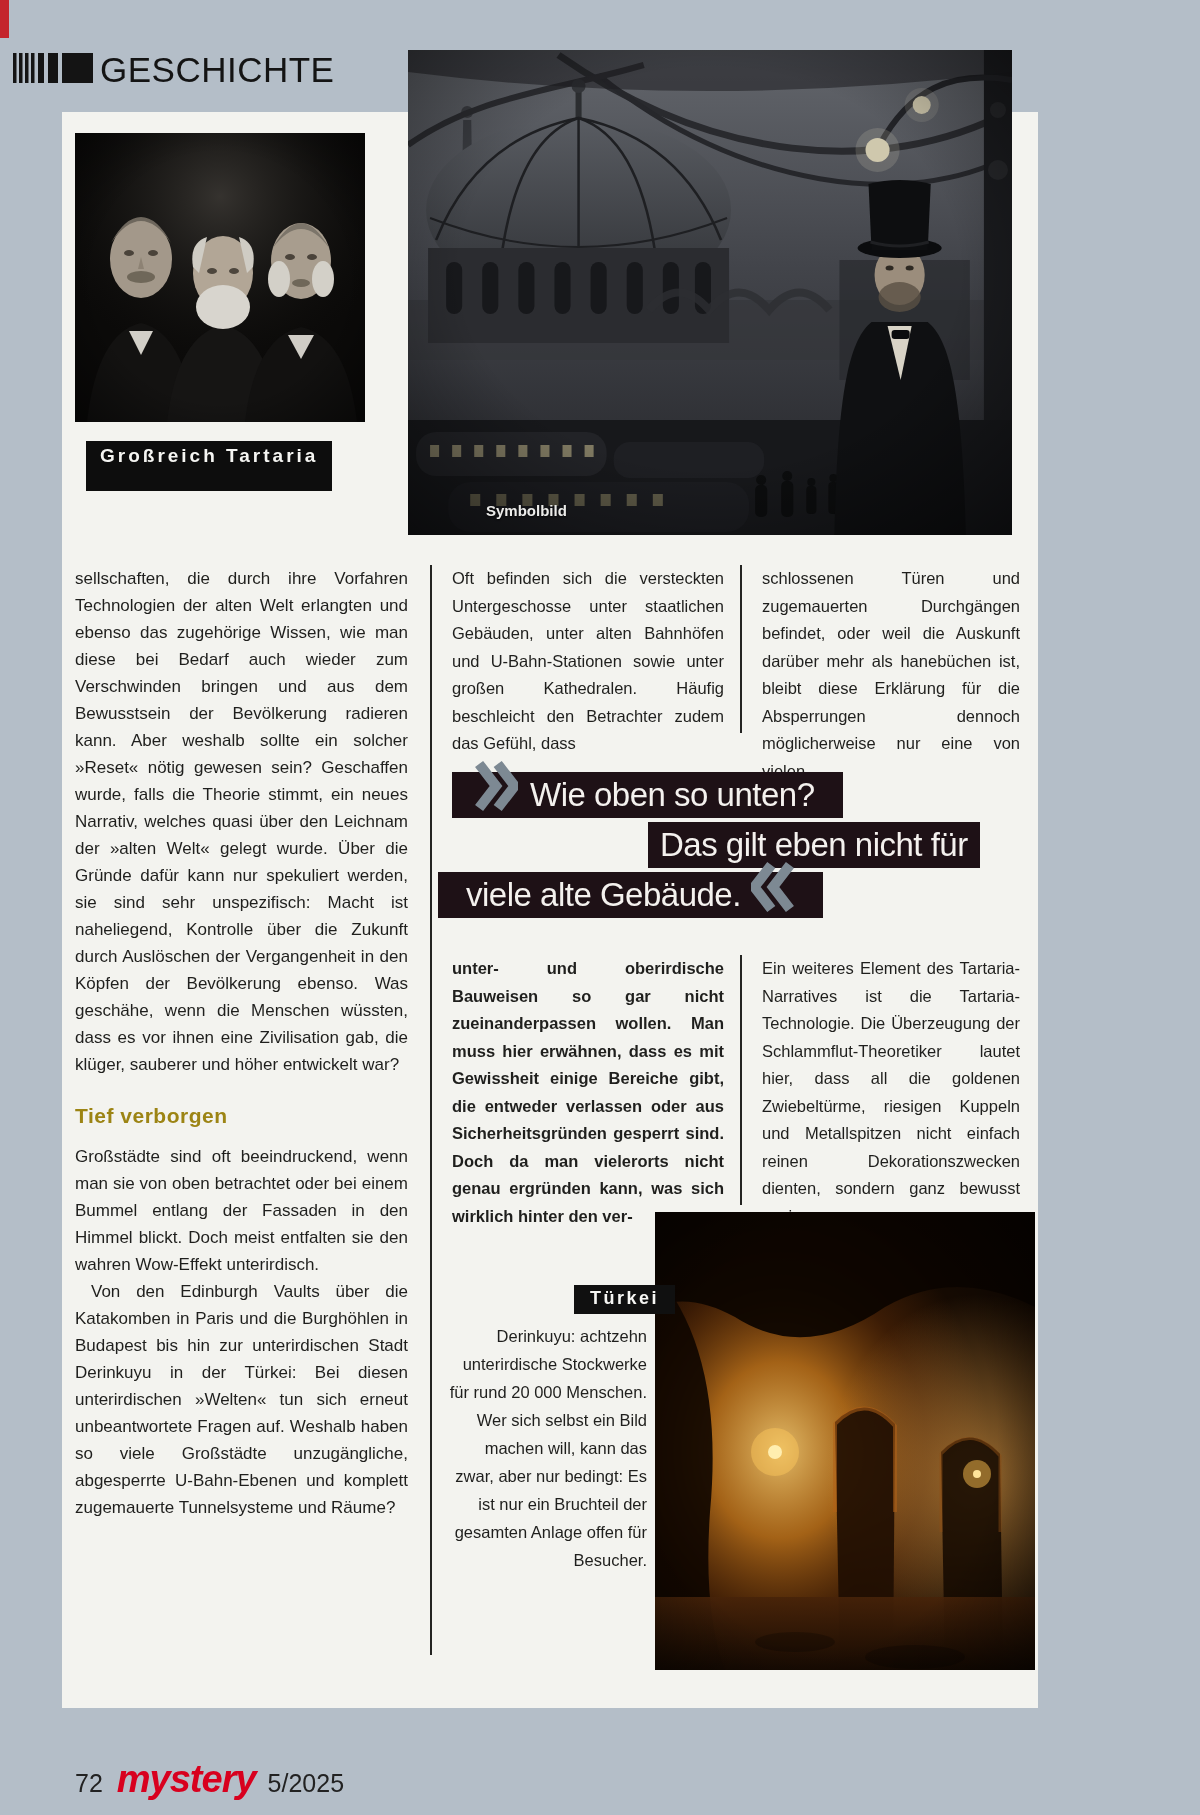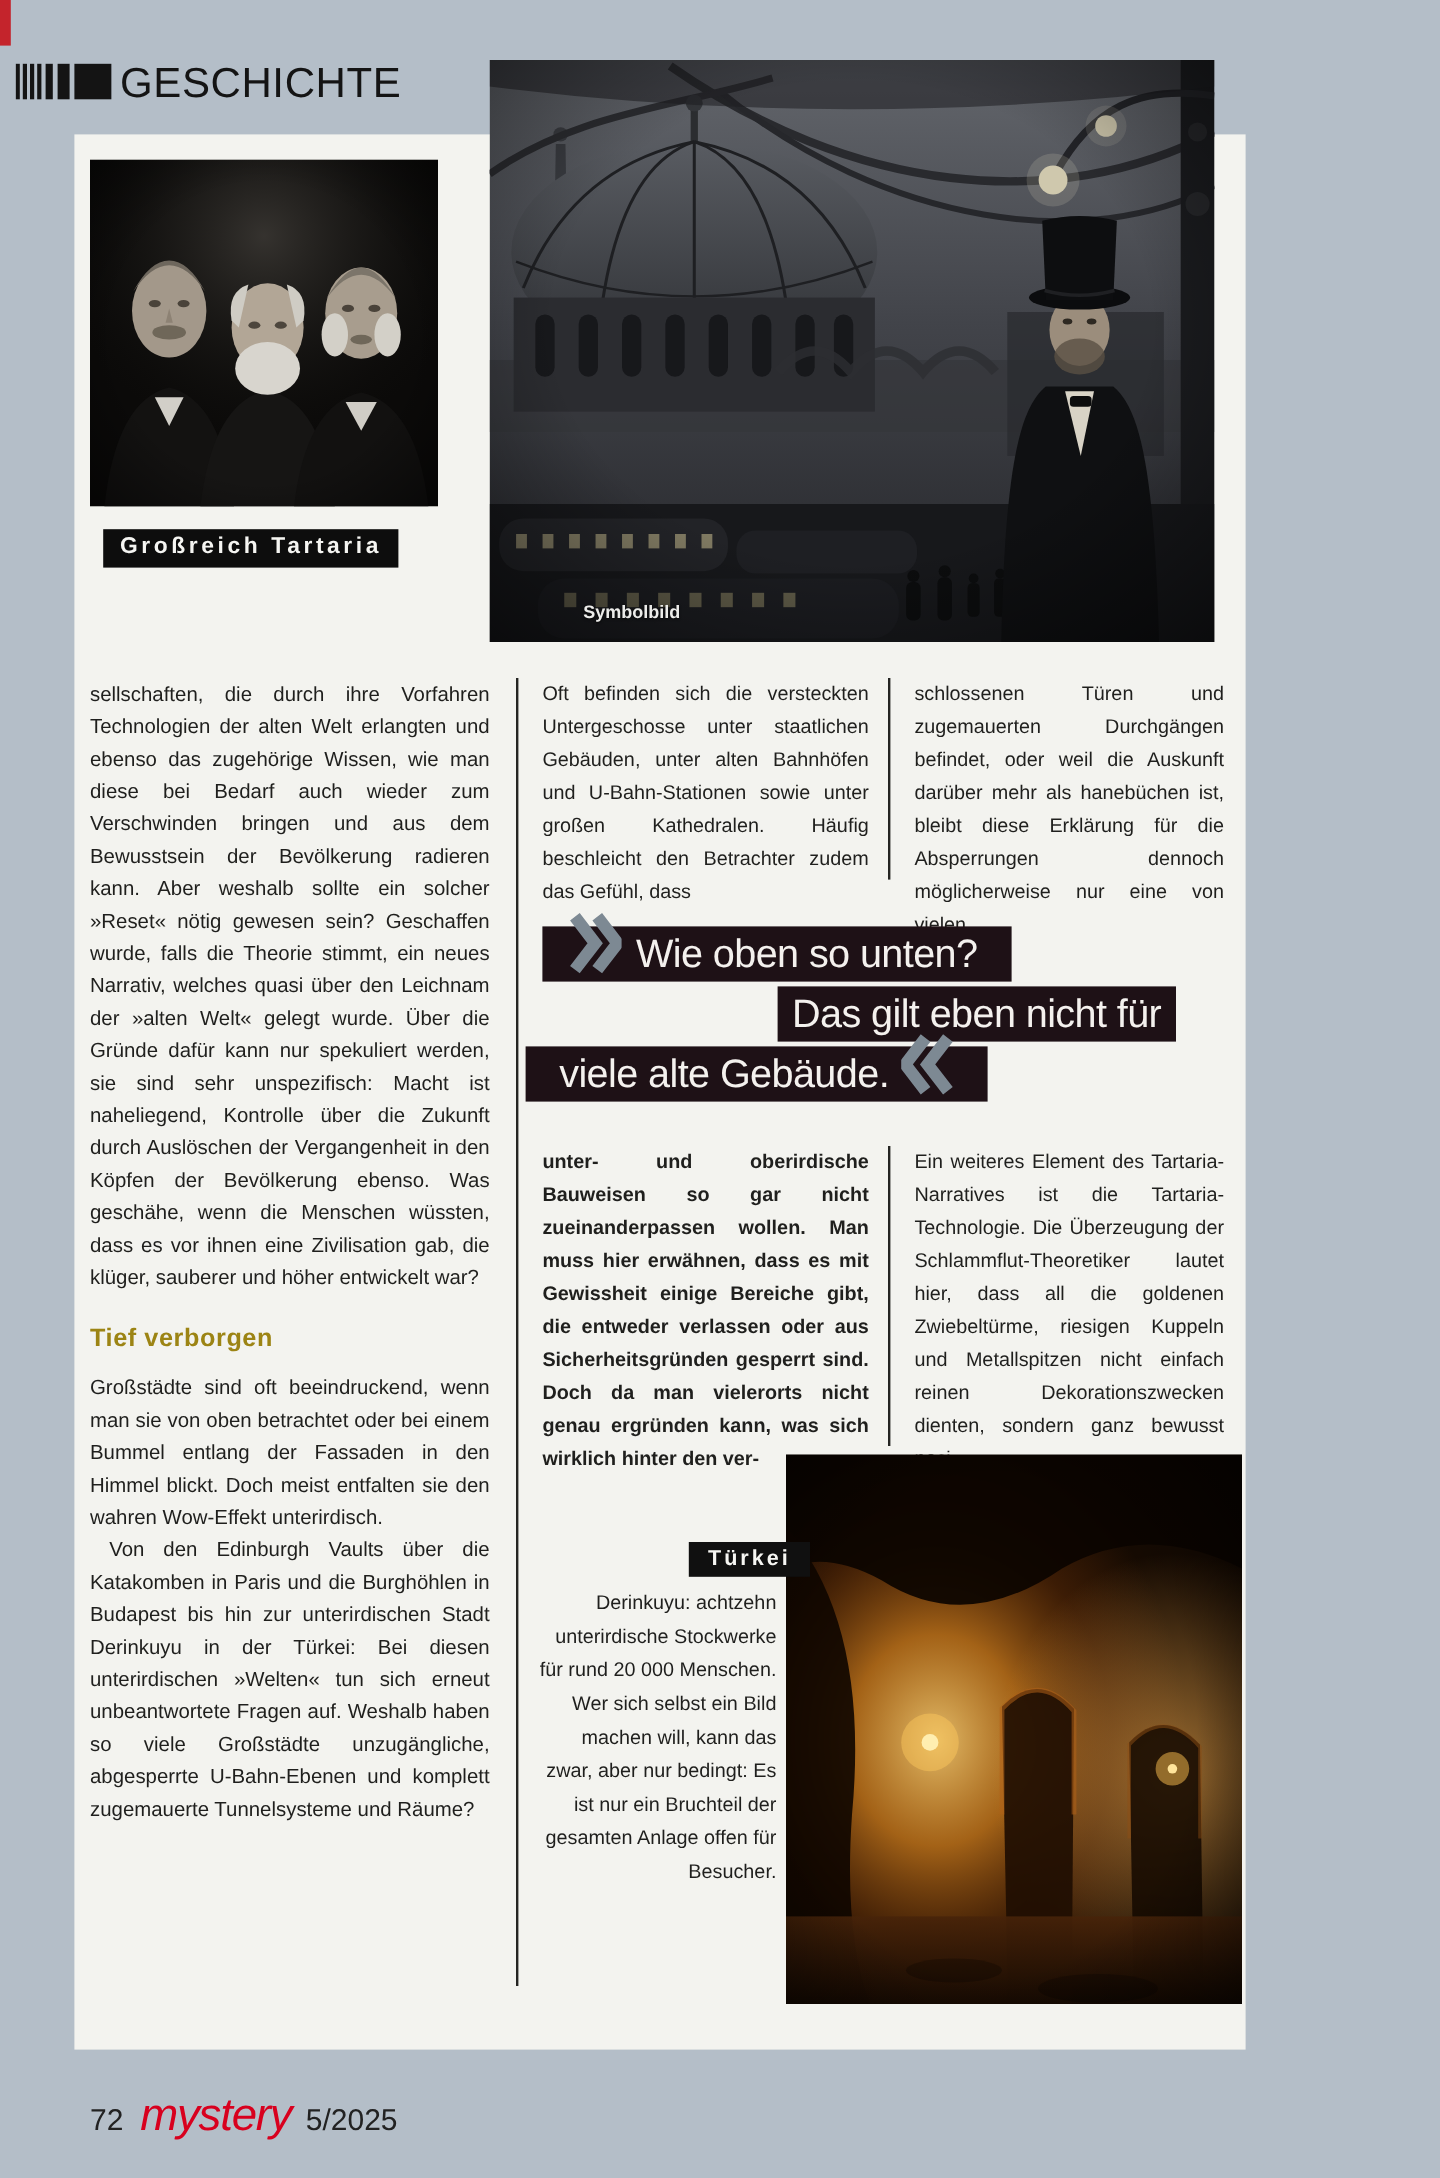"Großreich Tartaria" .photo-label { padding: 4px 14px 6px -> 4px 14px 24px }
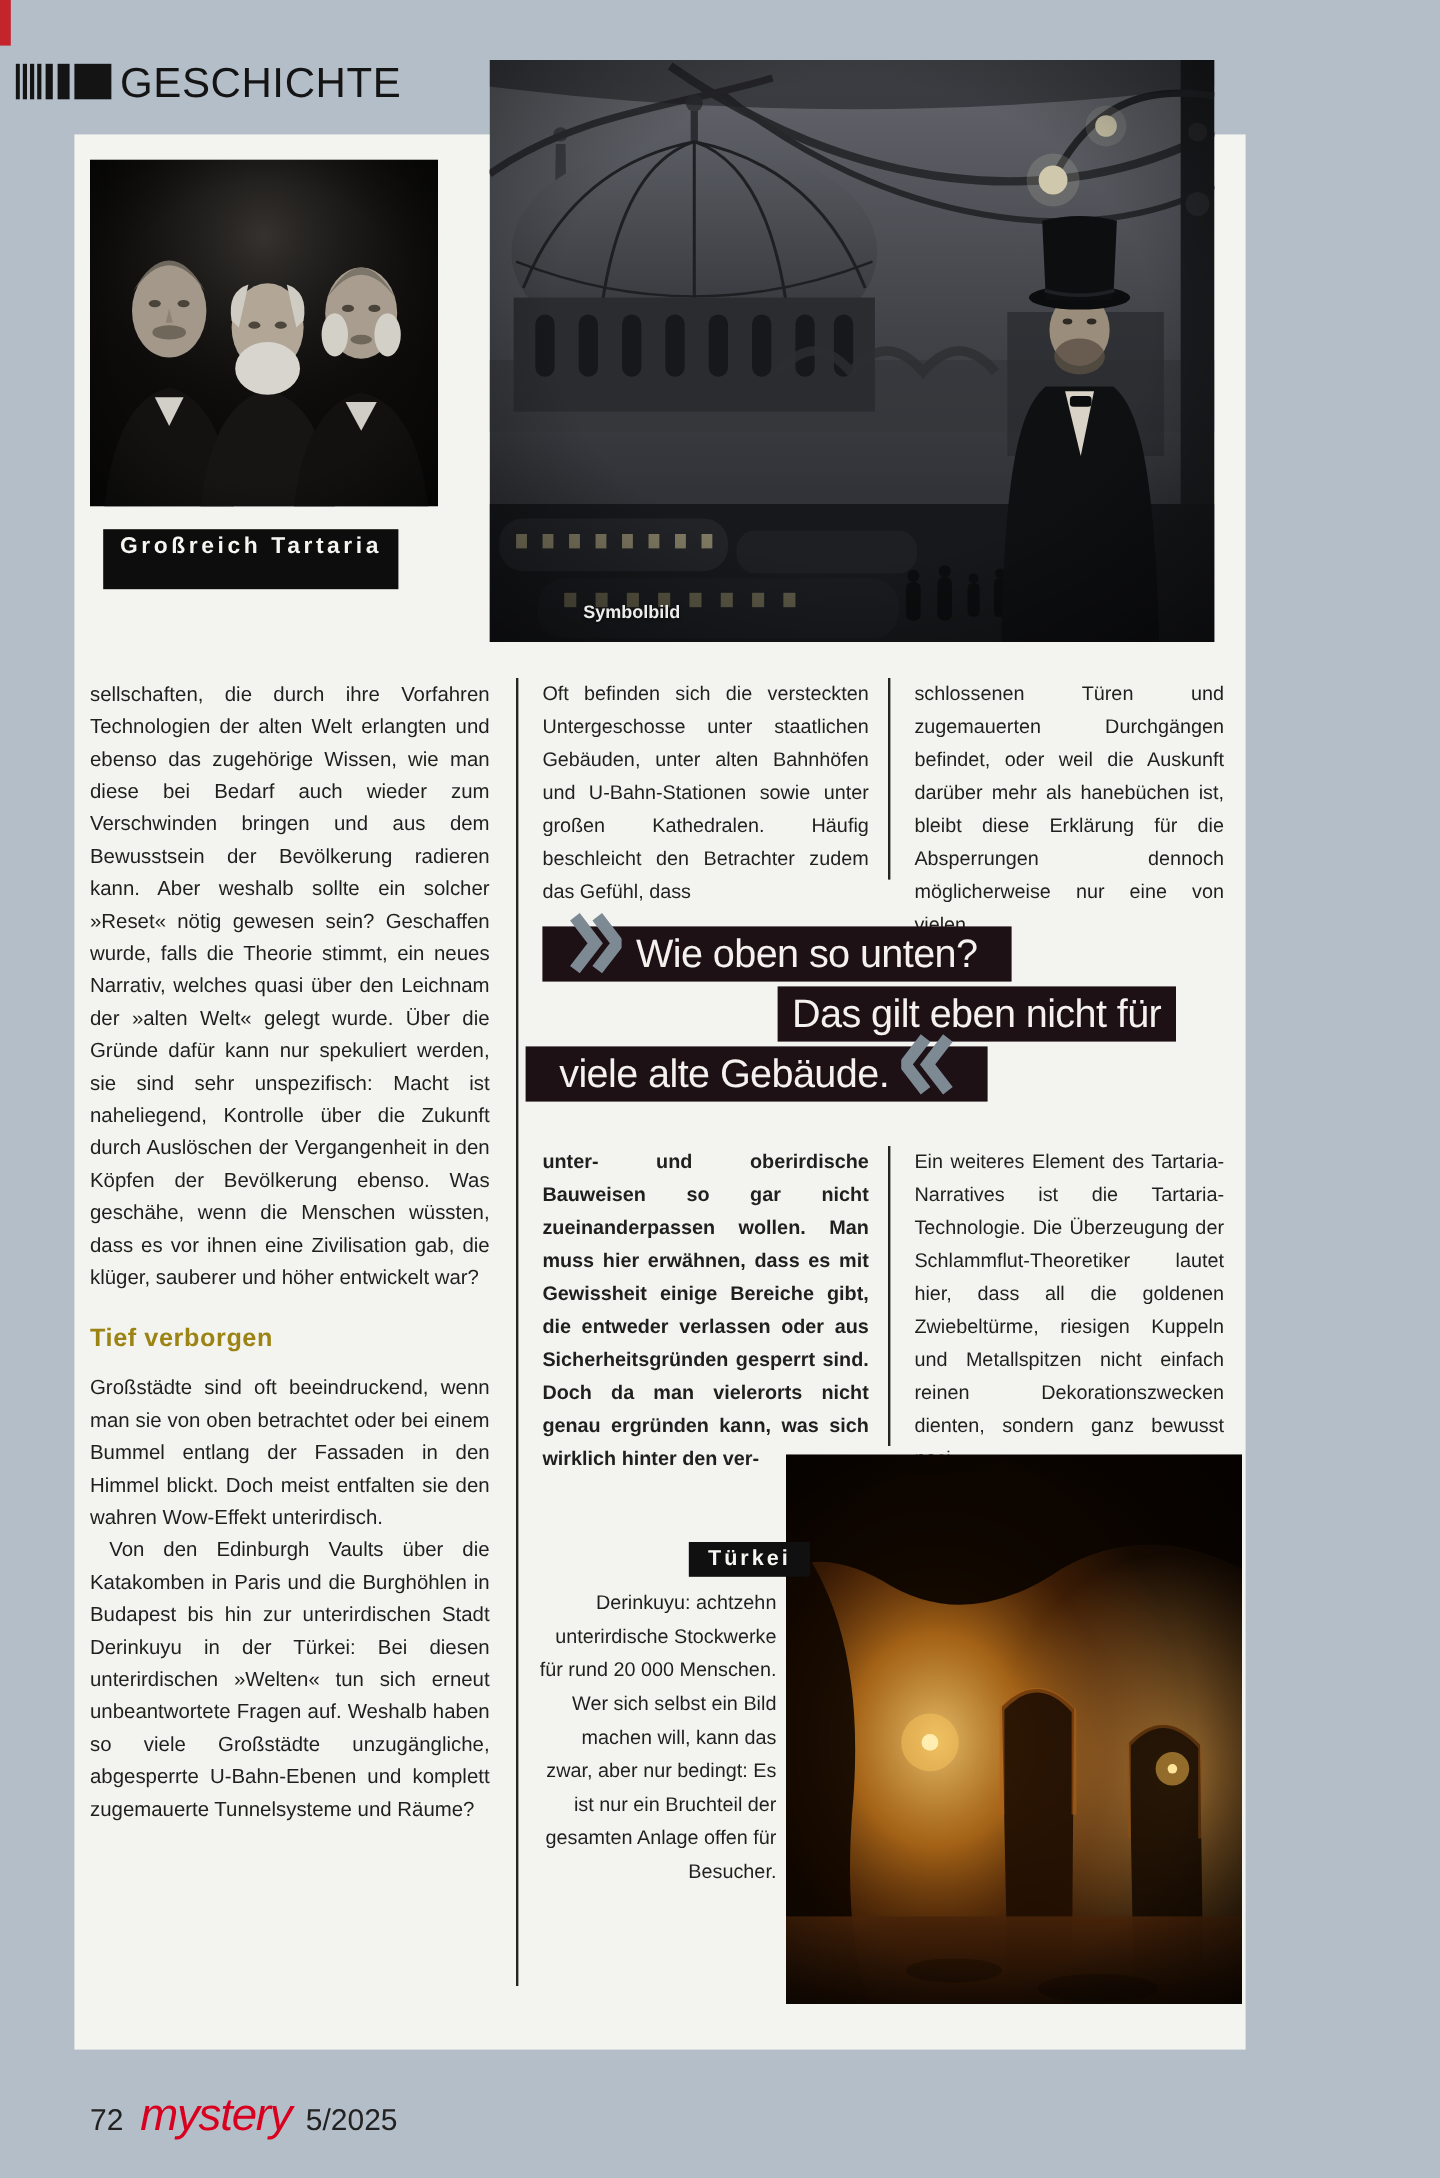"mystery" .mag { font-weight: 400 -> 700; margin: 0 12px 0 14px -> 16px 12px 0 14px }
